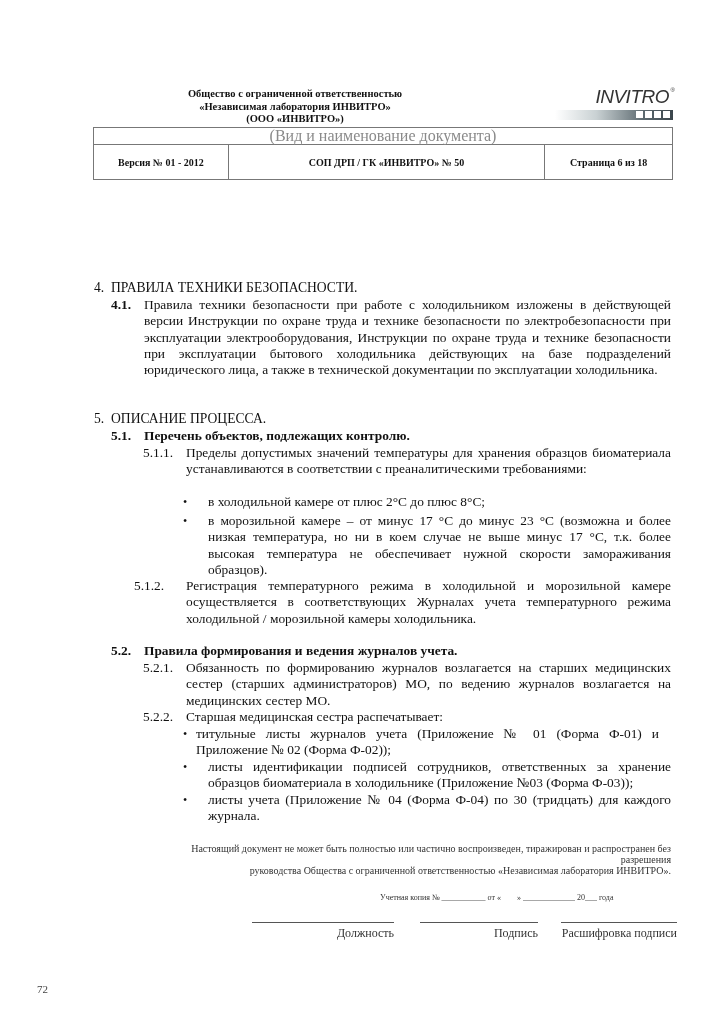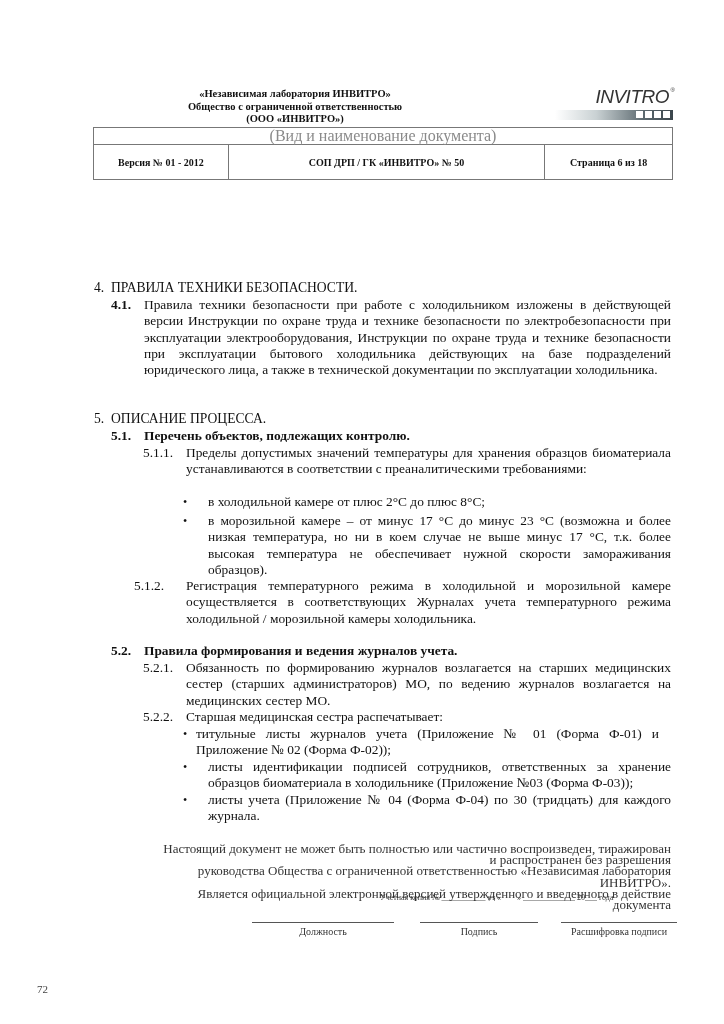"«Независимая лаборатория ИНВИТРО»" div { order: before "Общество с ограниченной ответственностью" -> after "Общество с ограниченной ответственностью" }
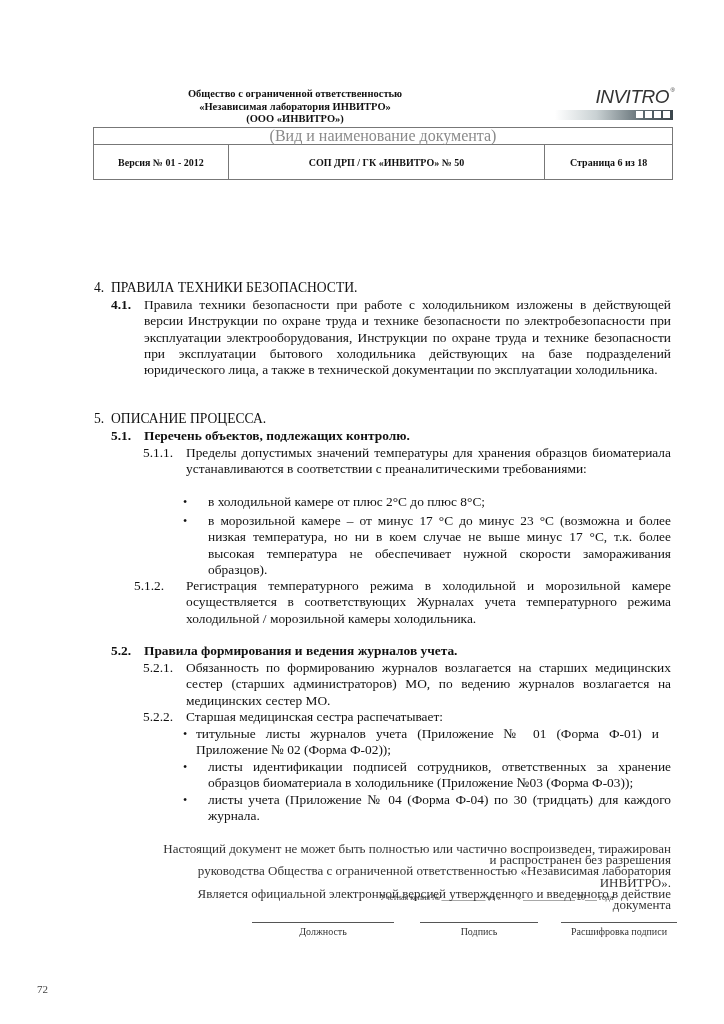"Настоящий документ не может быть" .notice { font-size: 13px -> 10px }
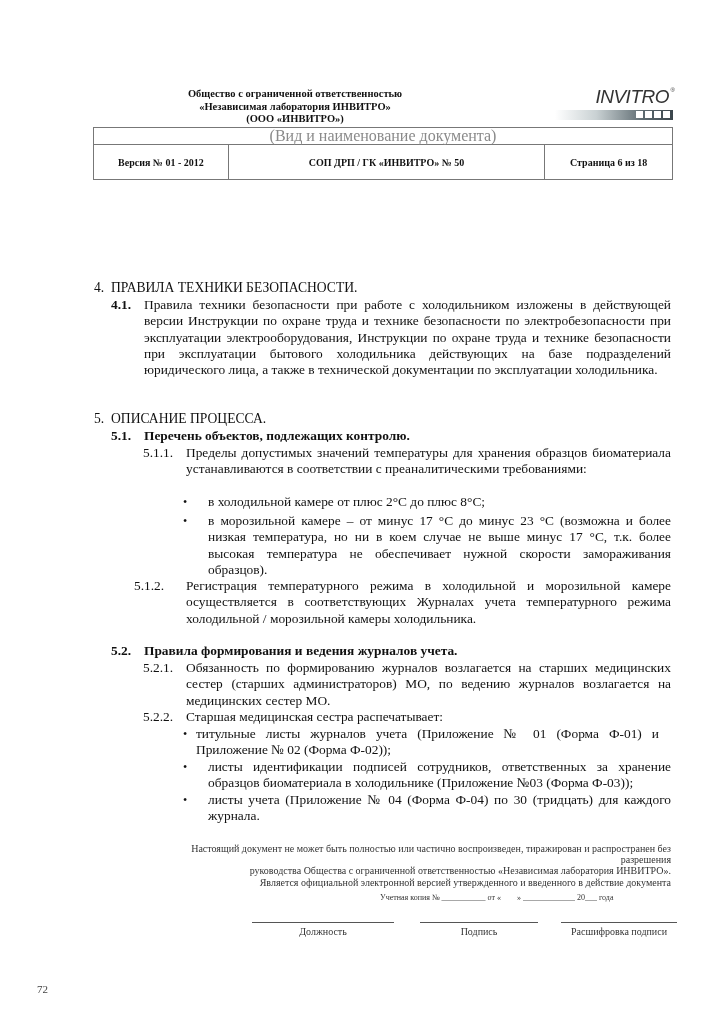"Является официальной электронной версией" div { html: <div>Является официальной электронной версией утвержденного и введенного в действие документа</div> -> none }
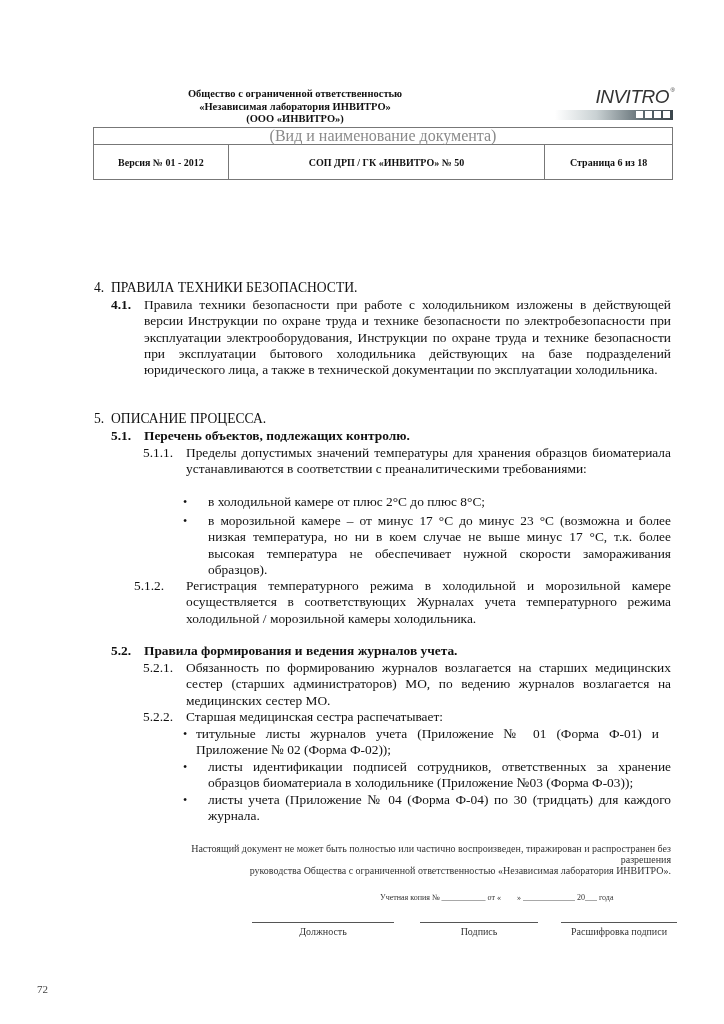"Должность" .siglabel { font-size: 10px -> 12px; text-align: center -> right }
